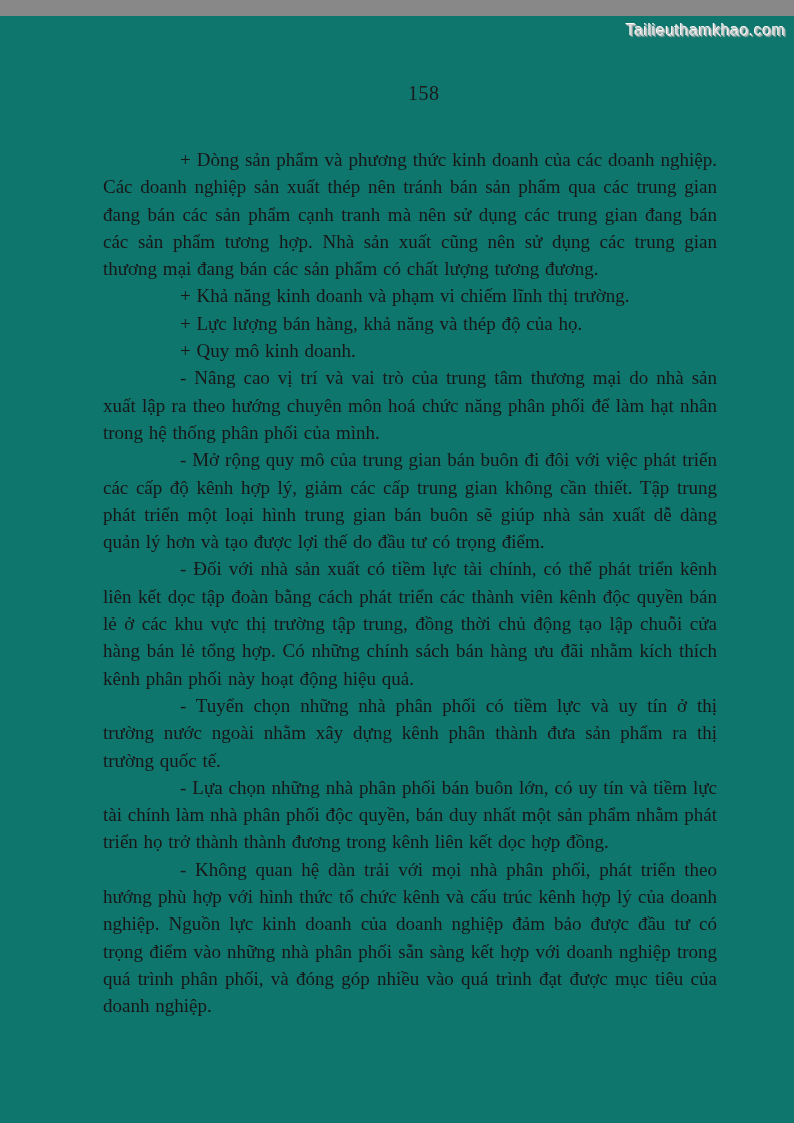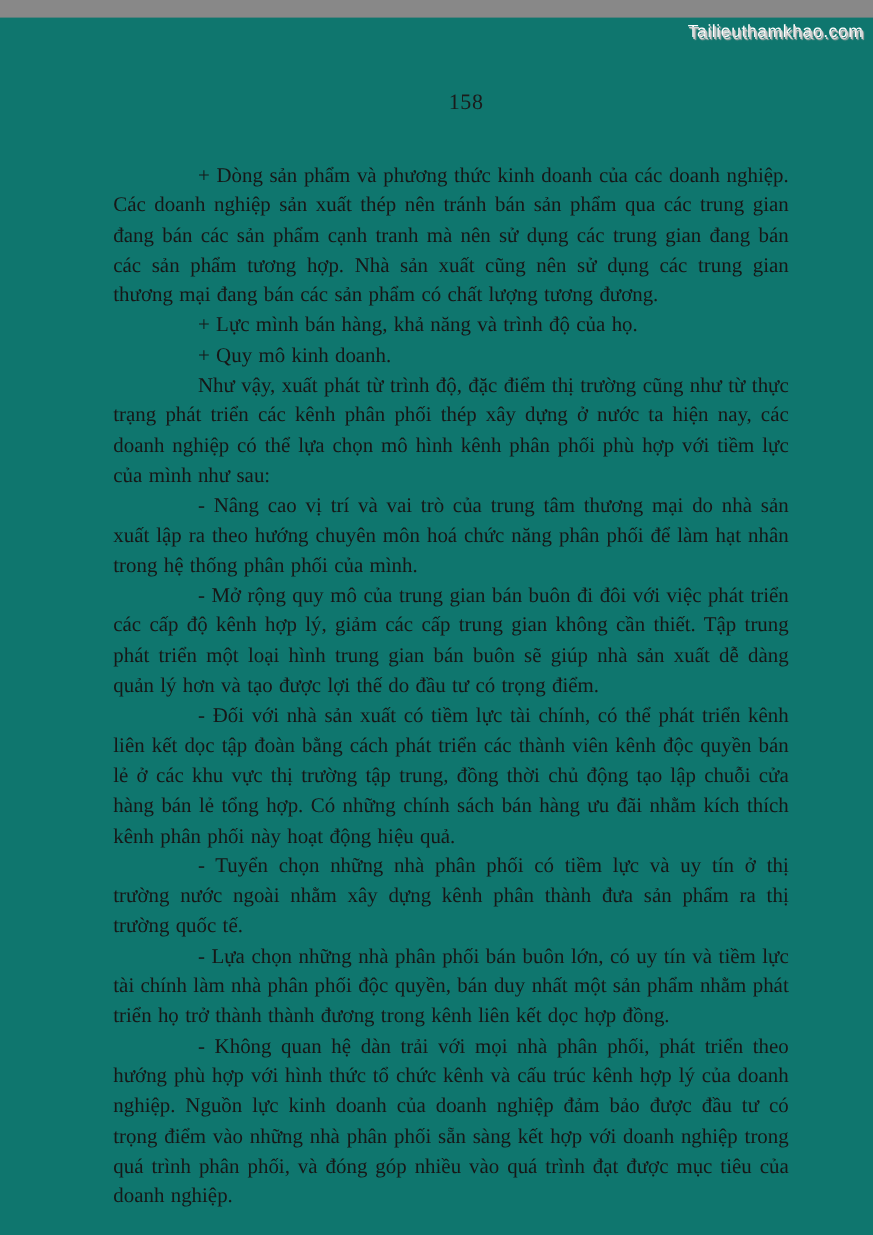"+ Khả năng kinh doanh" p { html: none -> <p>+ Khả năng kinh doanh và phạm vi chiếm lĩnh thị trường.</p> }
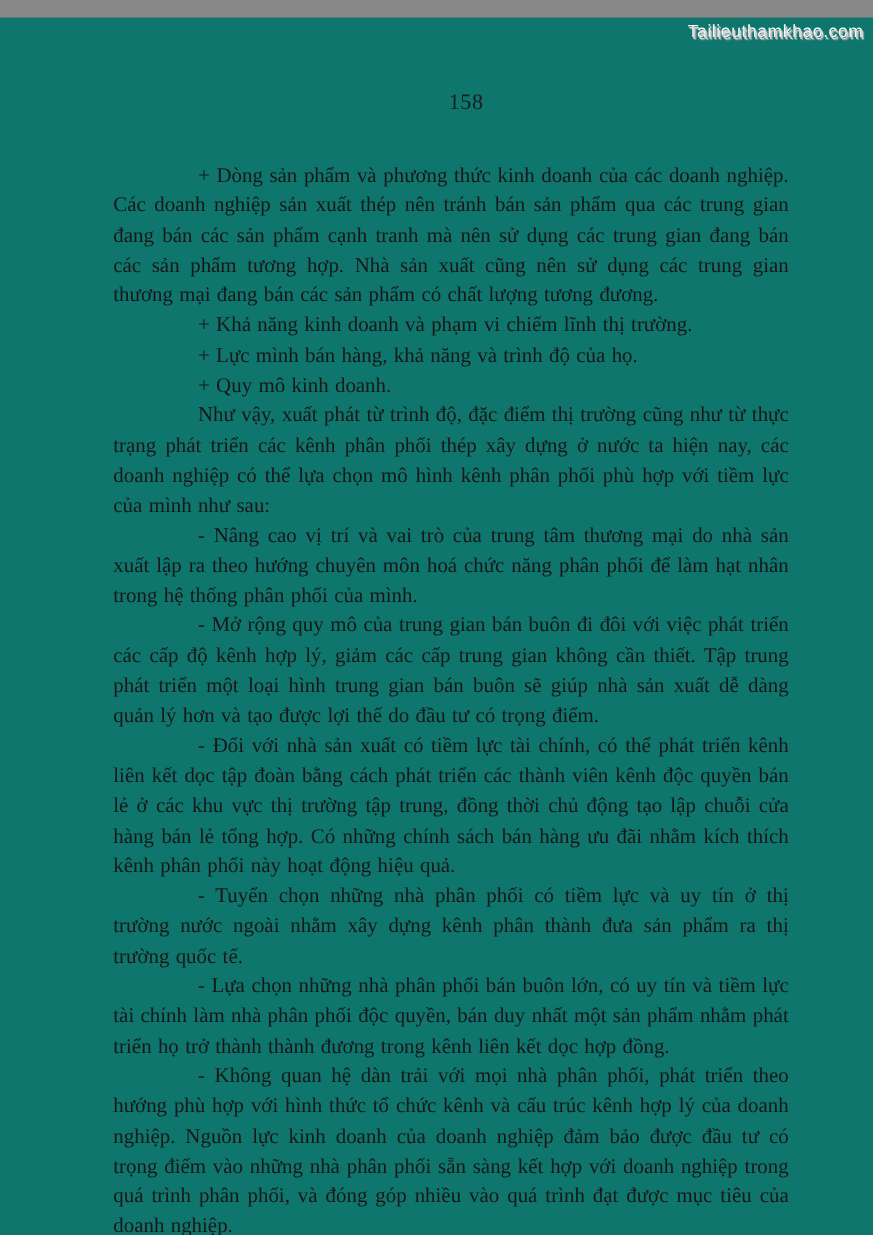"+ Lực mình bán hàng," p { text: mình bán hàng, khả năng và trình -> lượng bán hàng, khả năng và thép }
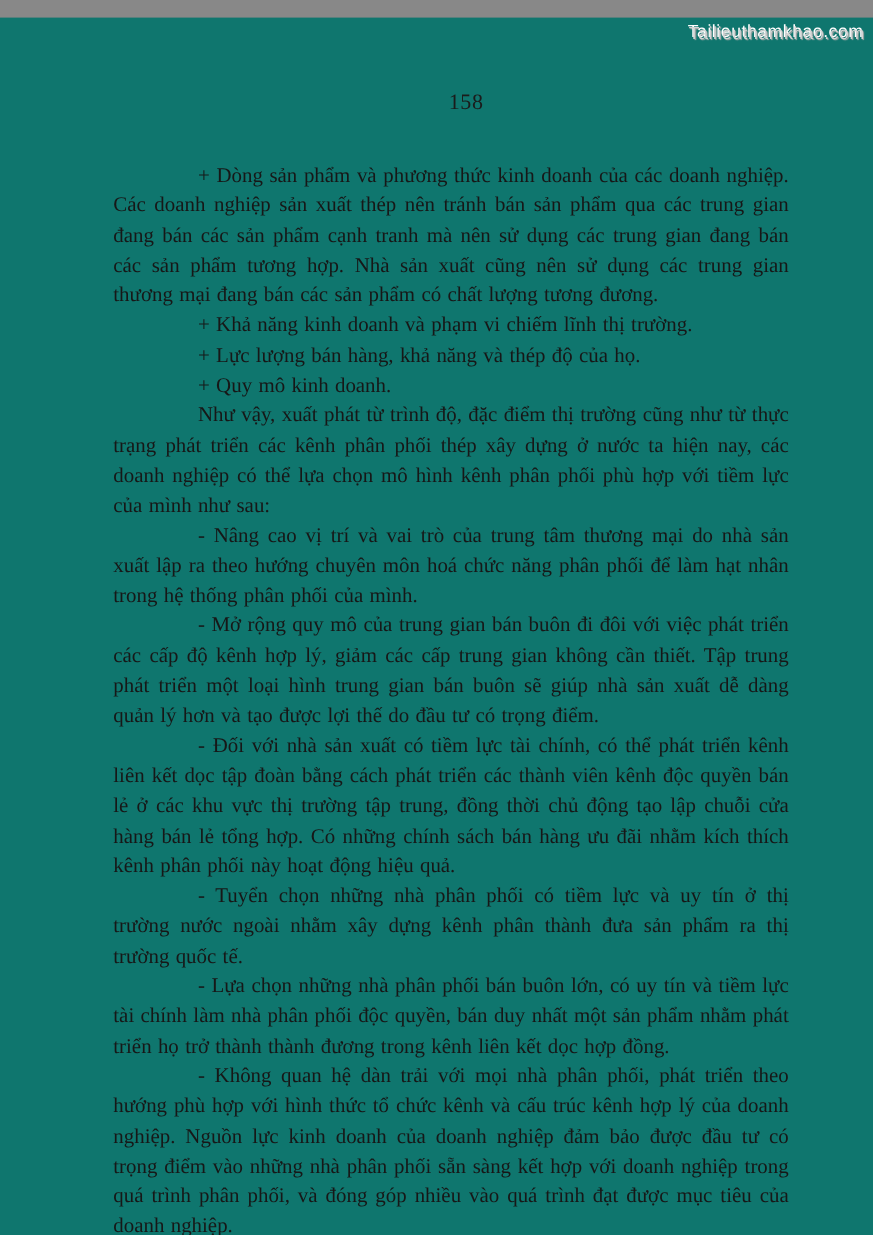"Như vậy, xuất phát từ" p { html: <p>Như vậy, xuất phát từ trình độ, đặc điểm thị trường cũng như từ thực trạng phát triển các kênh phân phối thép xây dựng ở nước ta hiện nay, các doanh nghiệp có thể lựa chọn mô hình kênh phân phối phù hợp với tiềm lực của mình như sau:</p> -> none }
